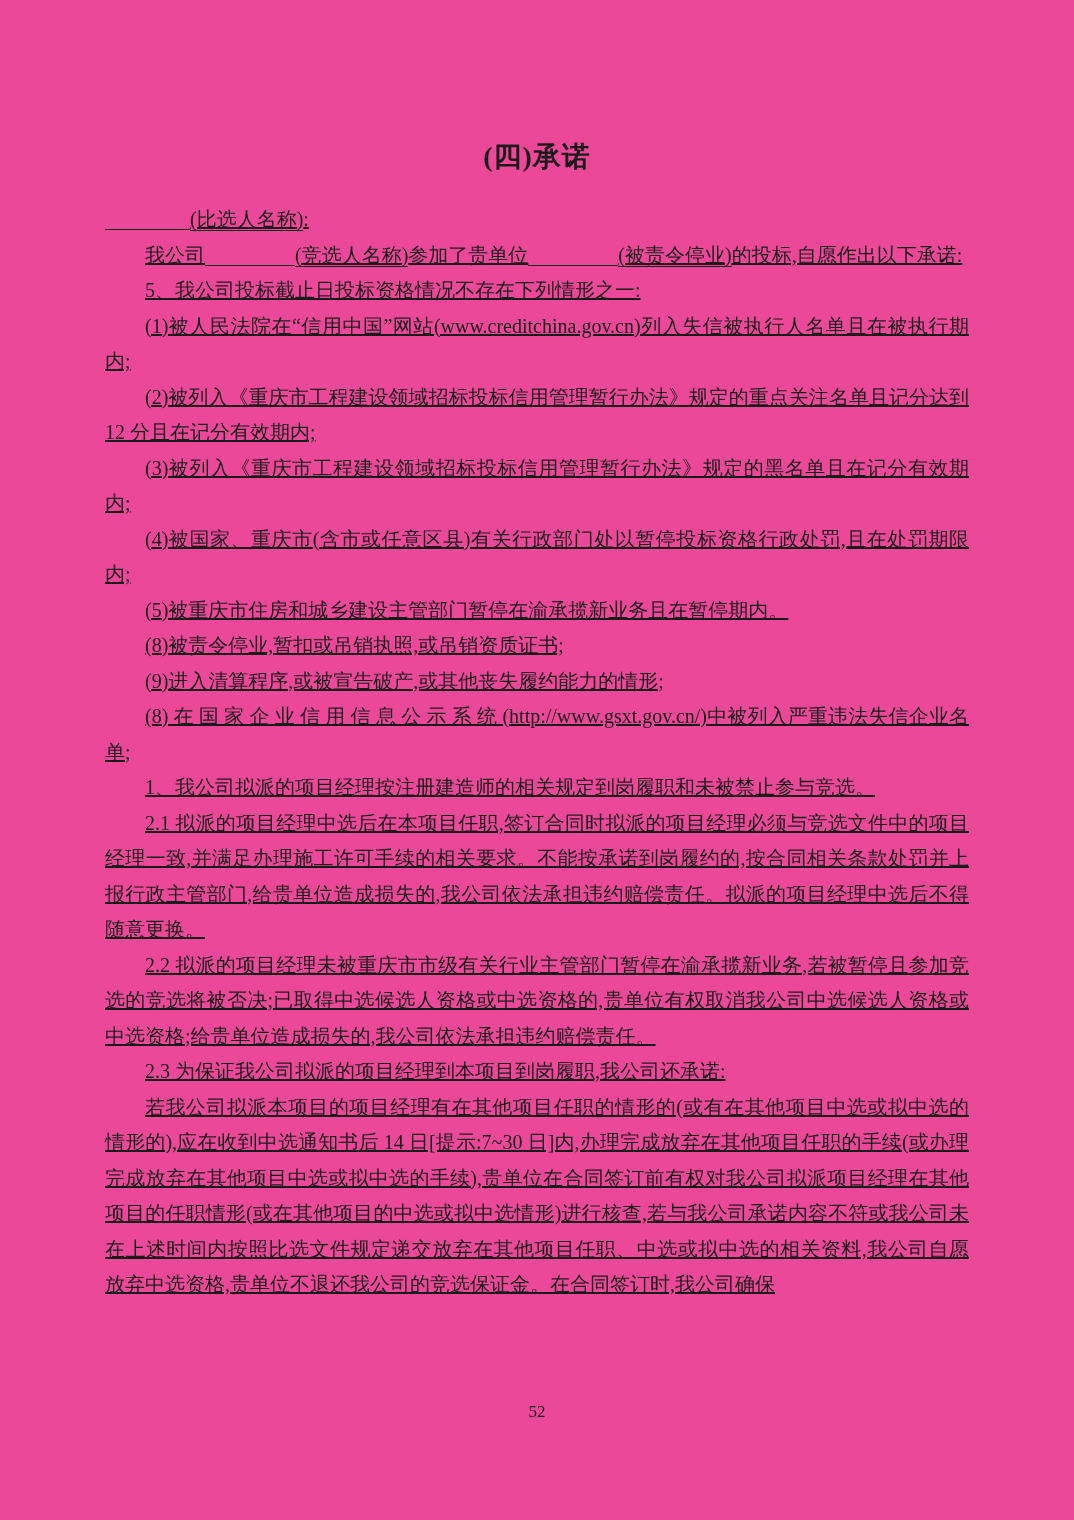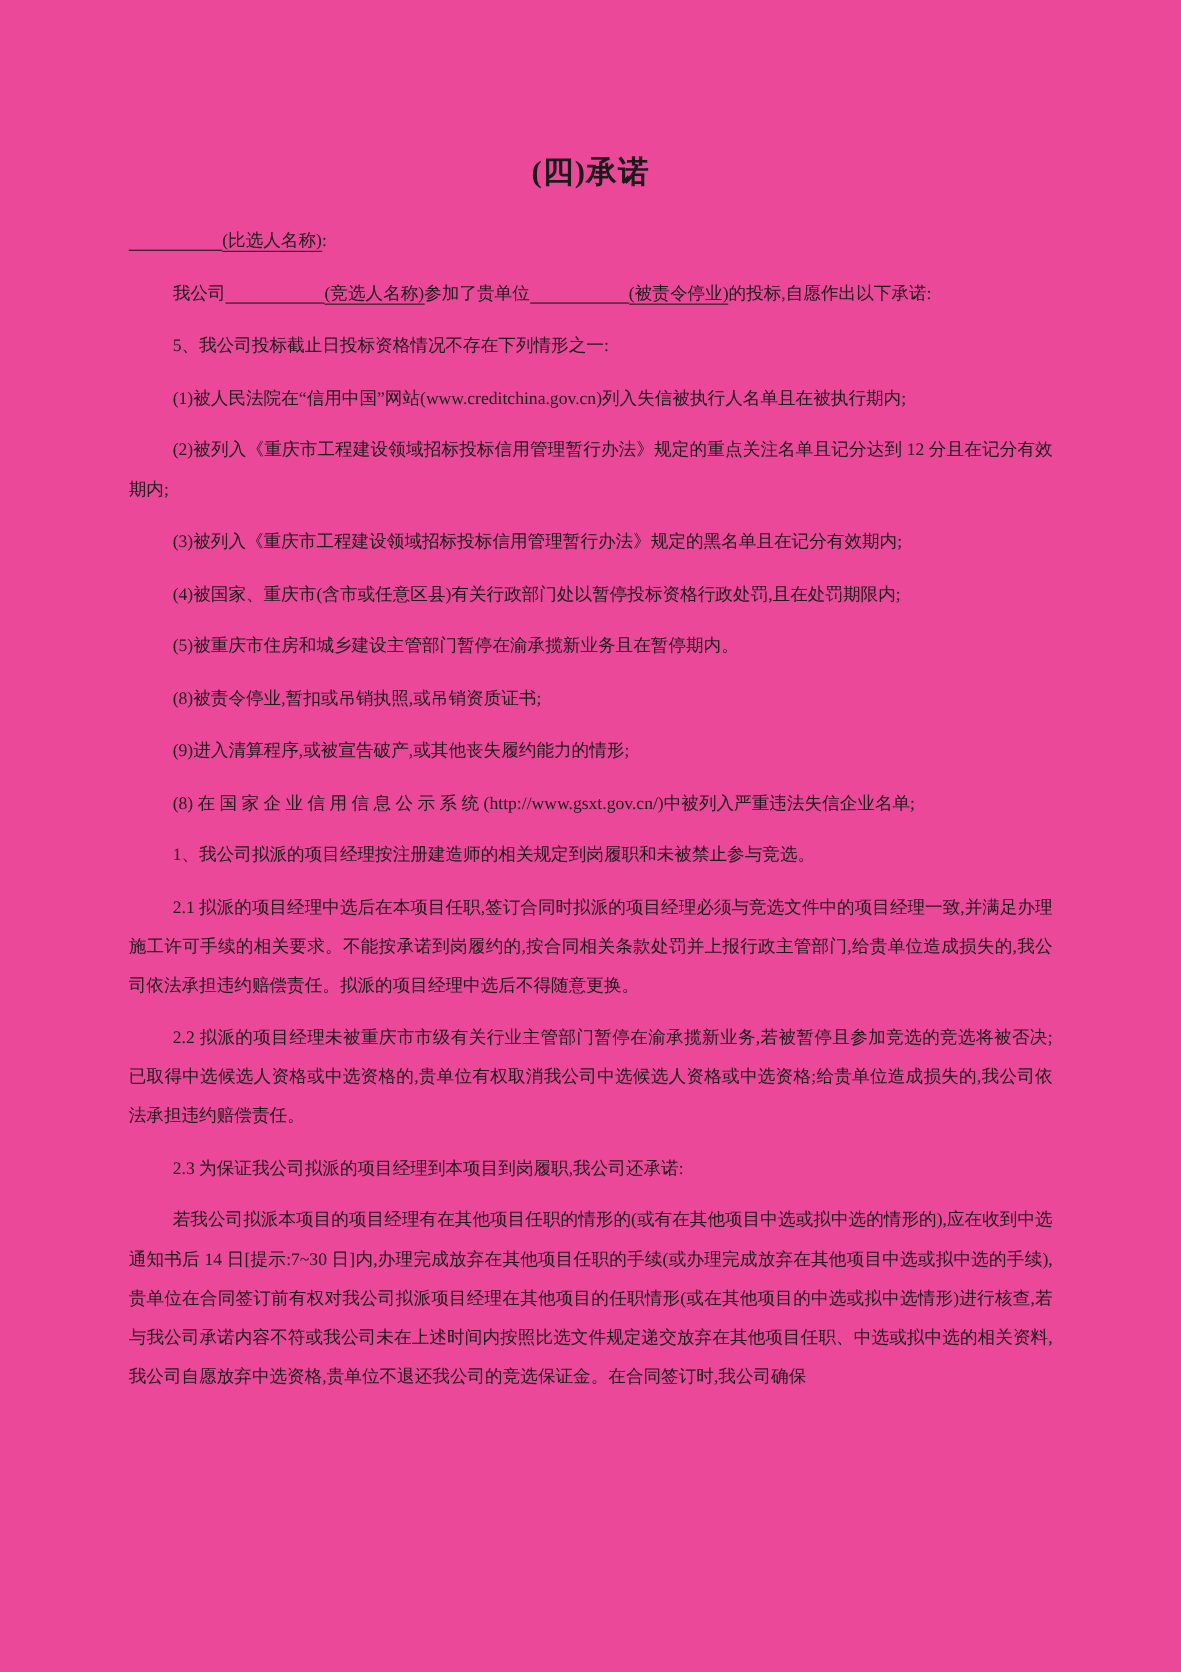"(比选人名称):" p.para { font-size: 16px -> 20px; margin: 12px -> 0; text-decoration: none -> underline }
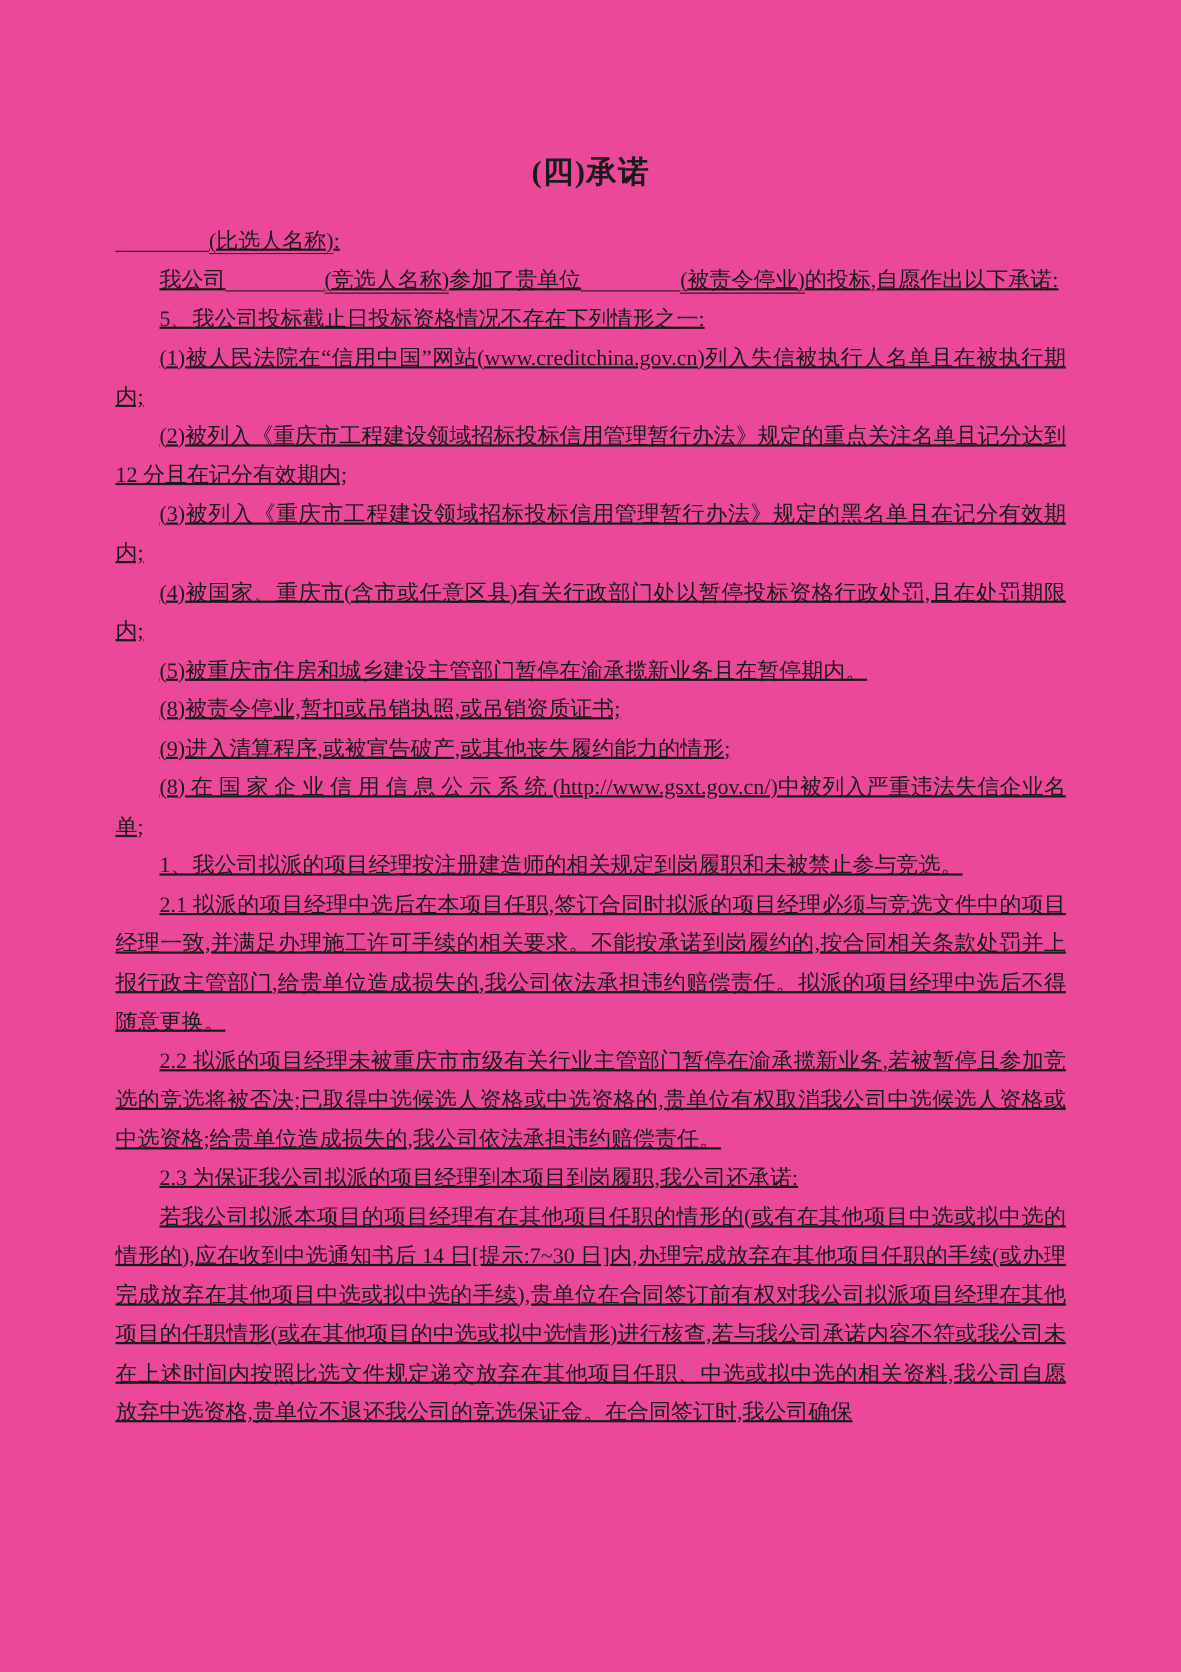"52" div.footer { html: none -> <div>52</div> }
